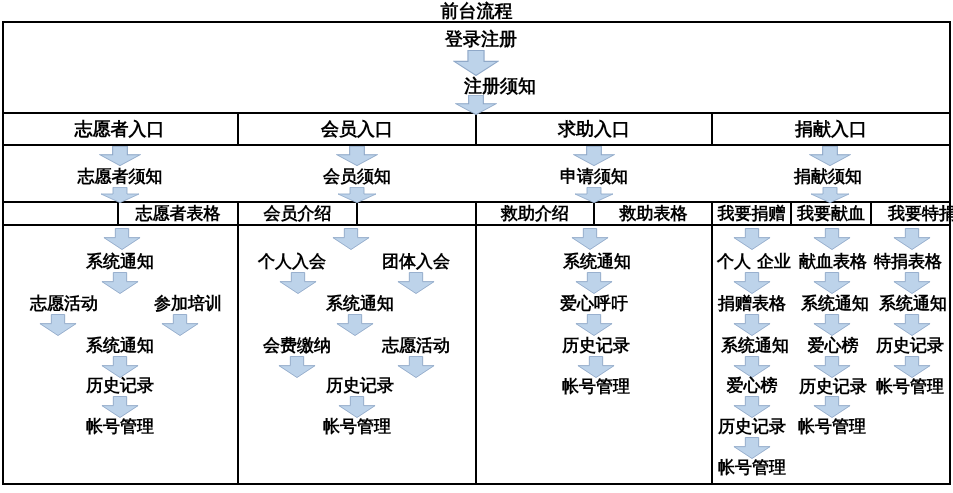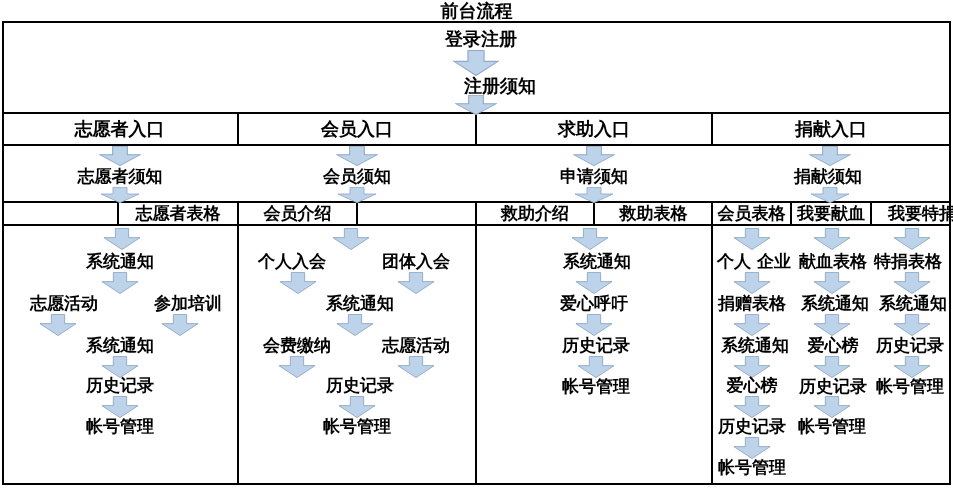"会员表格" div.scell { text: 会员表格 -> 我要捐赠 }
